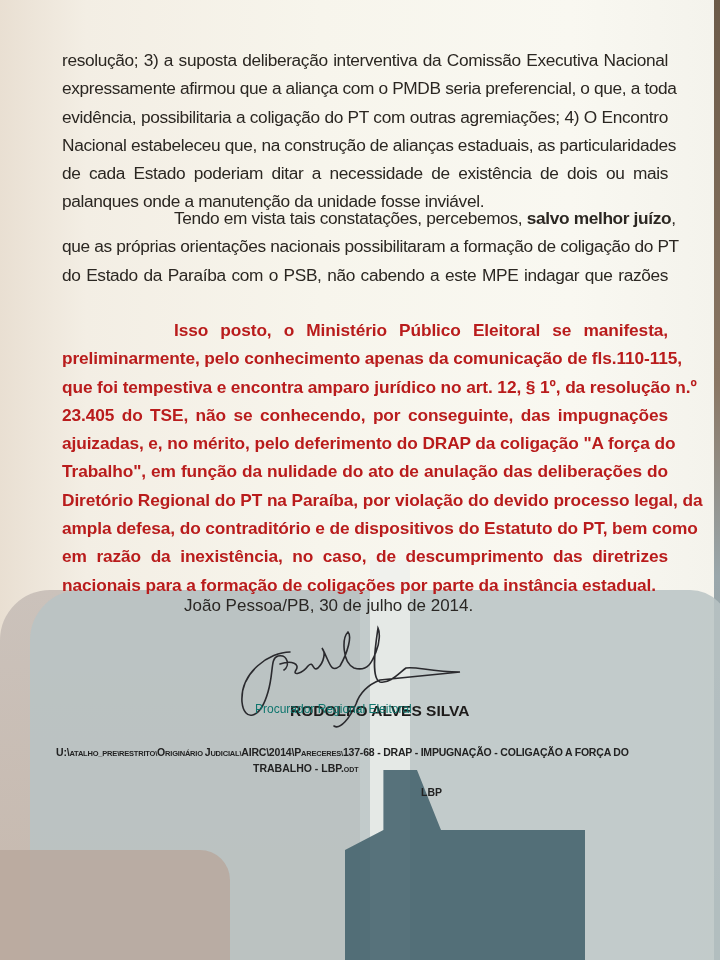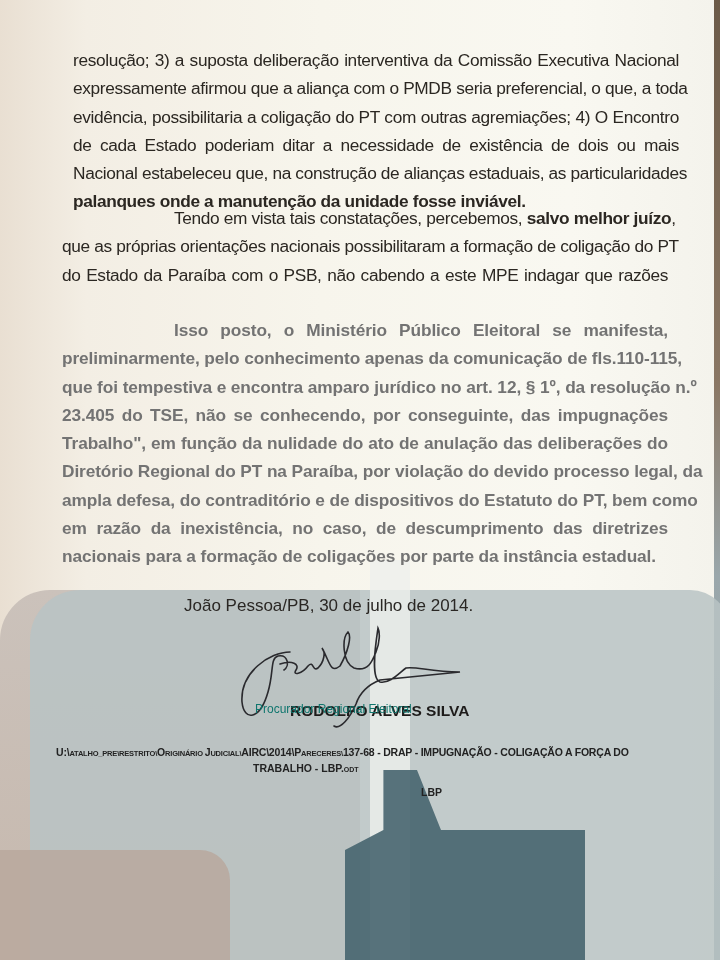"resolução; 3) a suposta deliberação" .para1 { margin-left: 11px -> none }
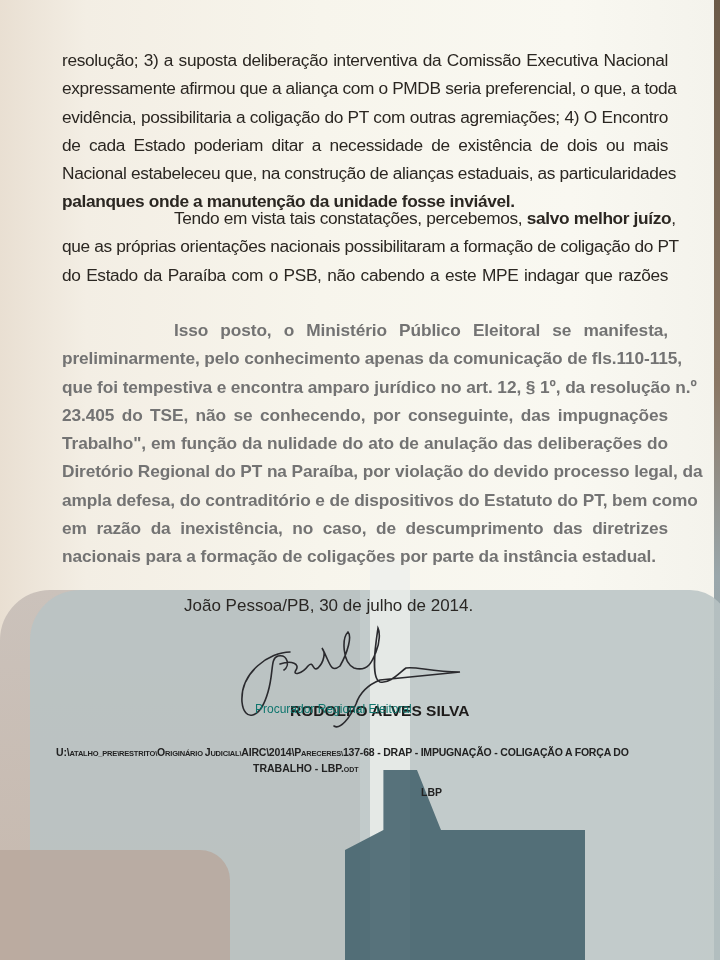"de cada Estado poderiam ditar" span.line { order: before "Nacional estabeleceu que, na construção" -> after "Nacional estabeleceu que, na construção" }
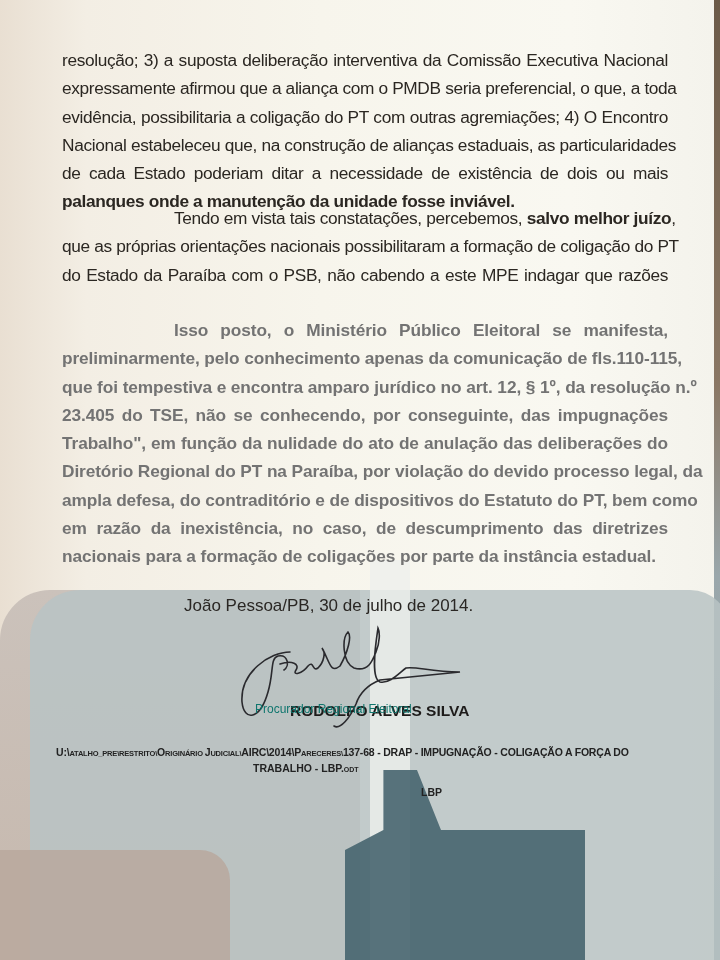"palanques onde a manutenção da" .line.last { font-weight: bold -> none }
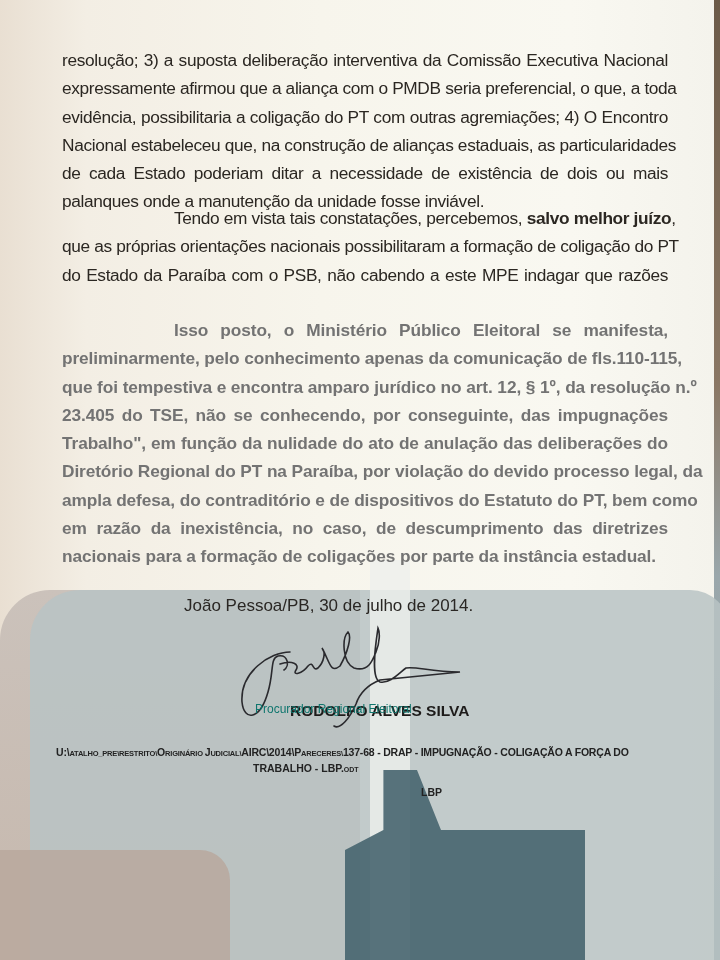"Isso posto, o Ministério Público" .para3 { color: #737373 -> #b91c1c }
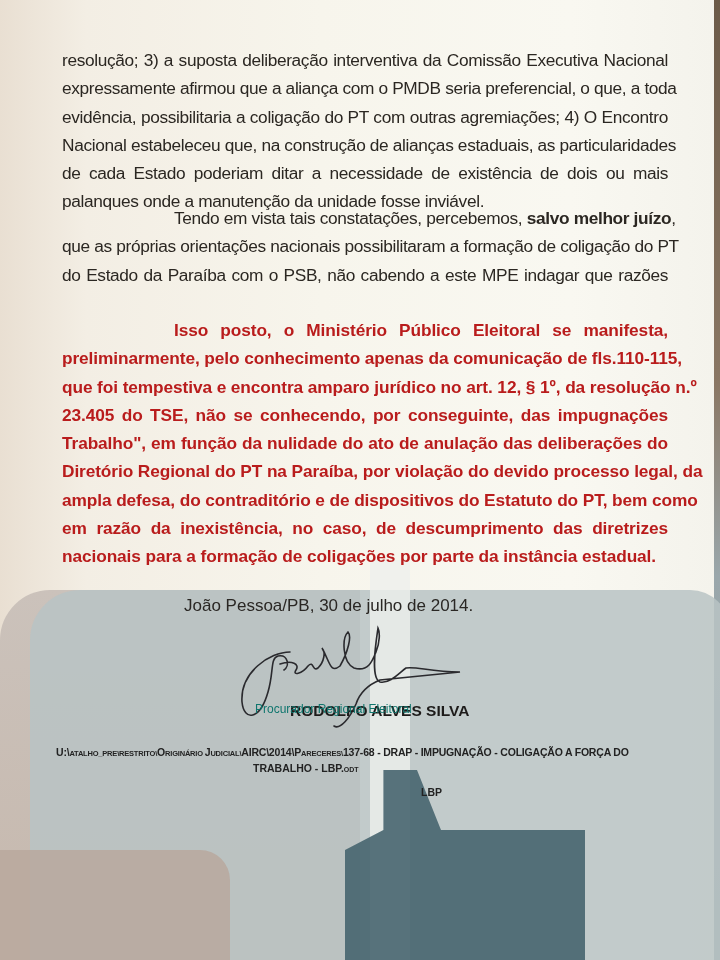"ajuizadas, e, no mérito, pelo" span.line { html: none -> <span>ajuizadas, e, no mérito, pelo deferimento do DRAP da coligação "A força do</span> }
